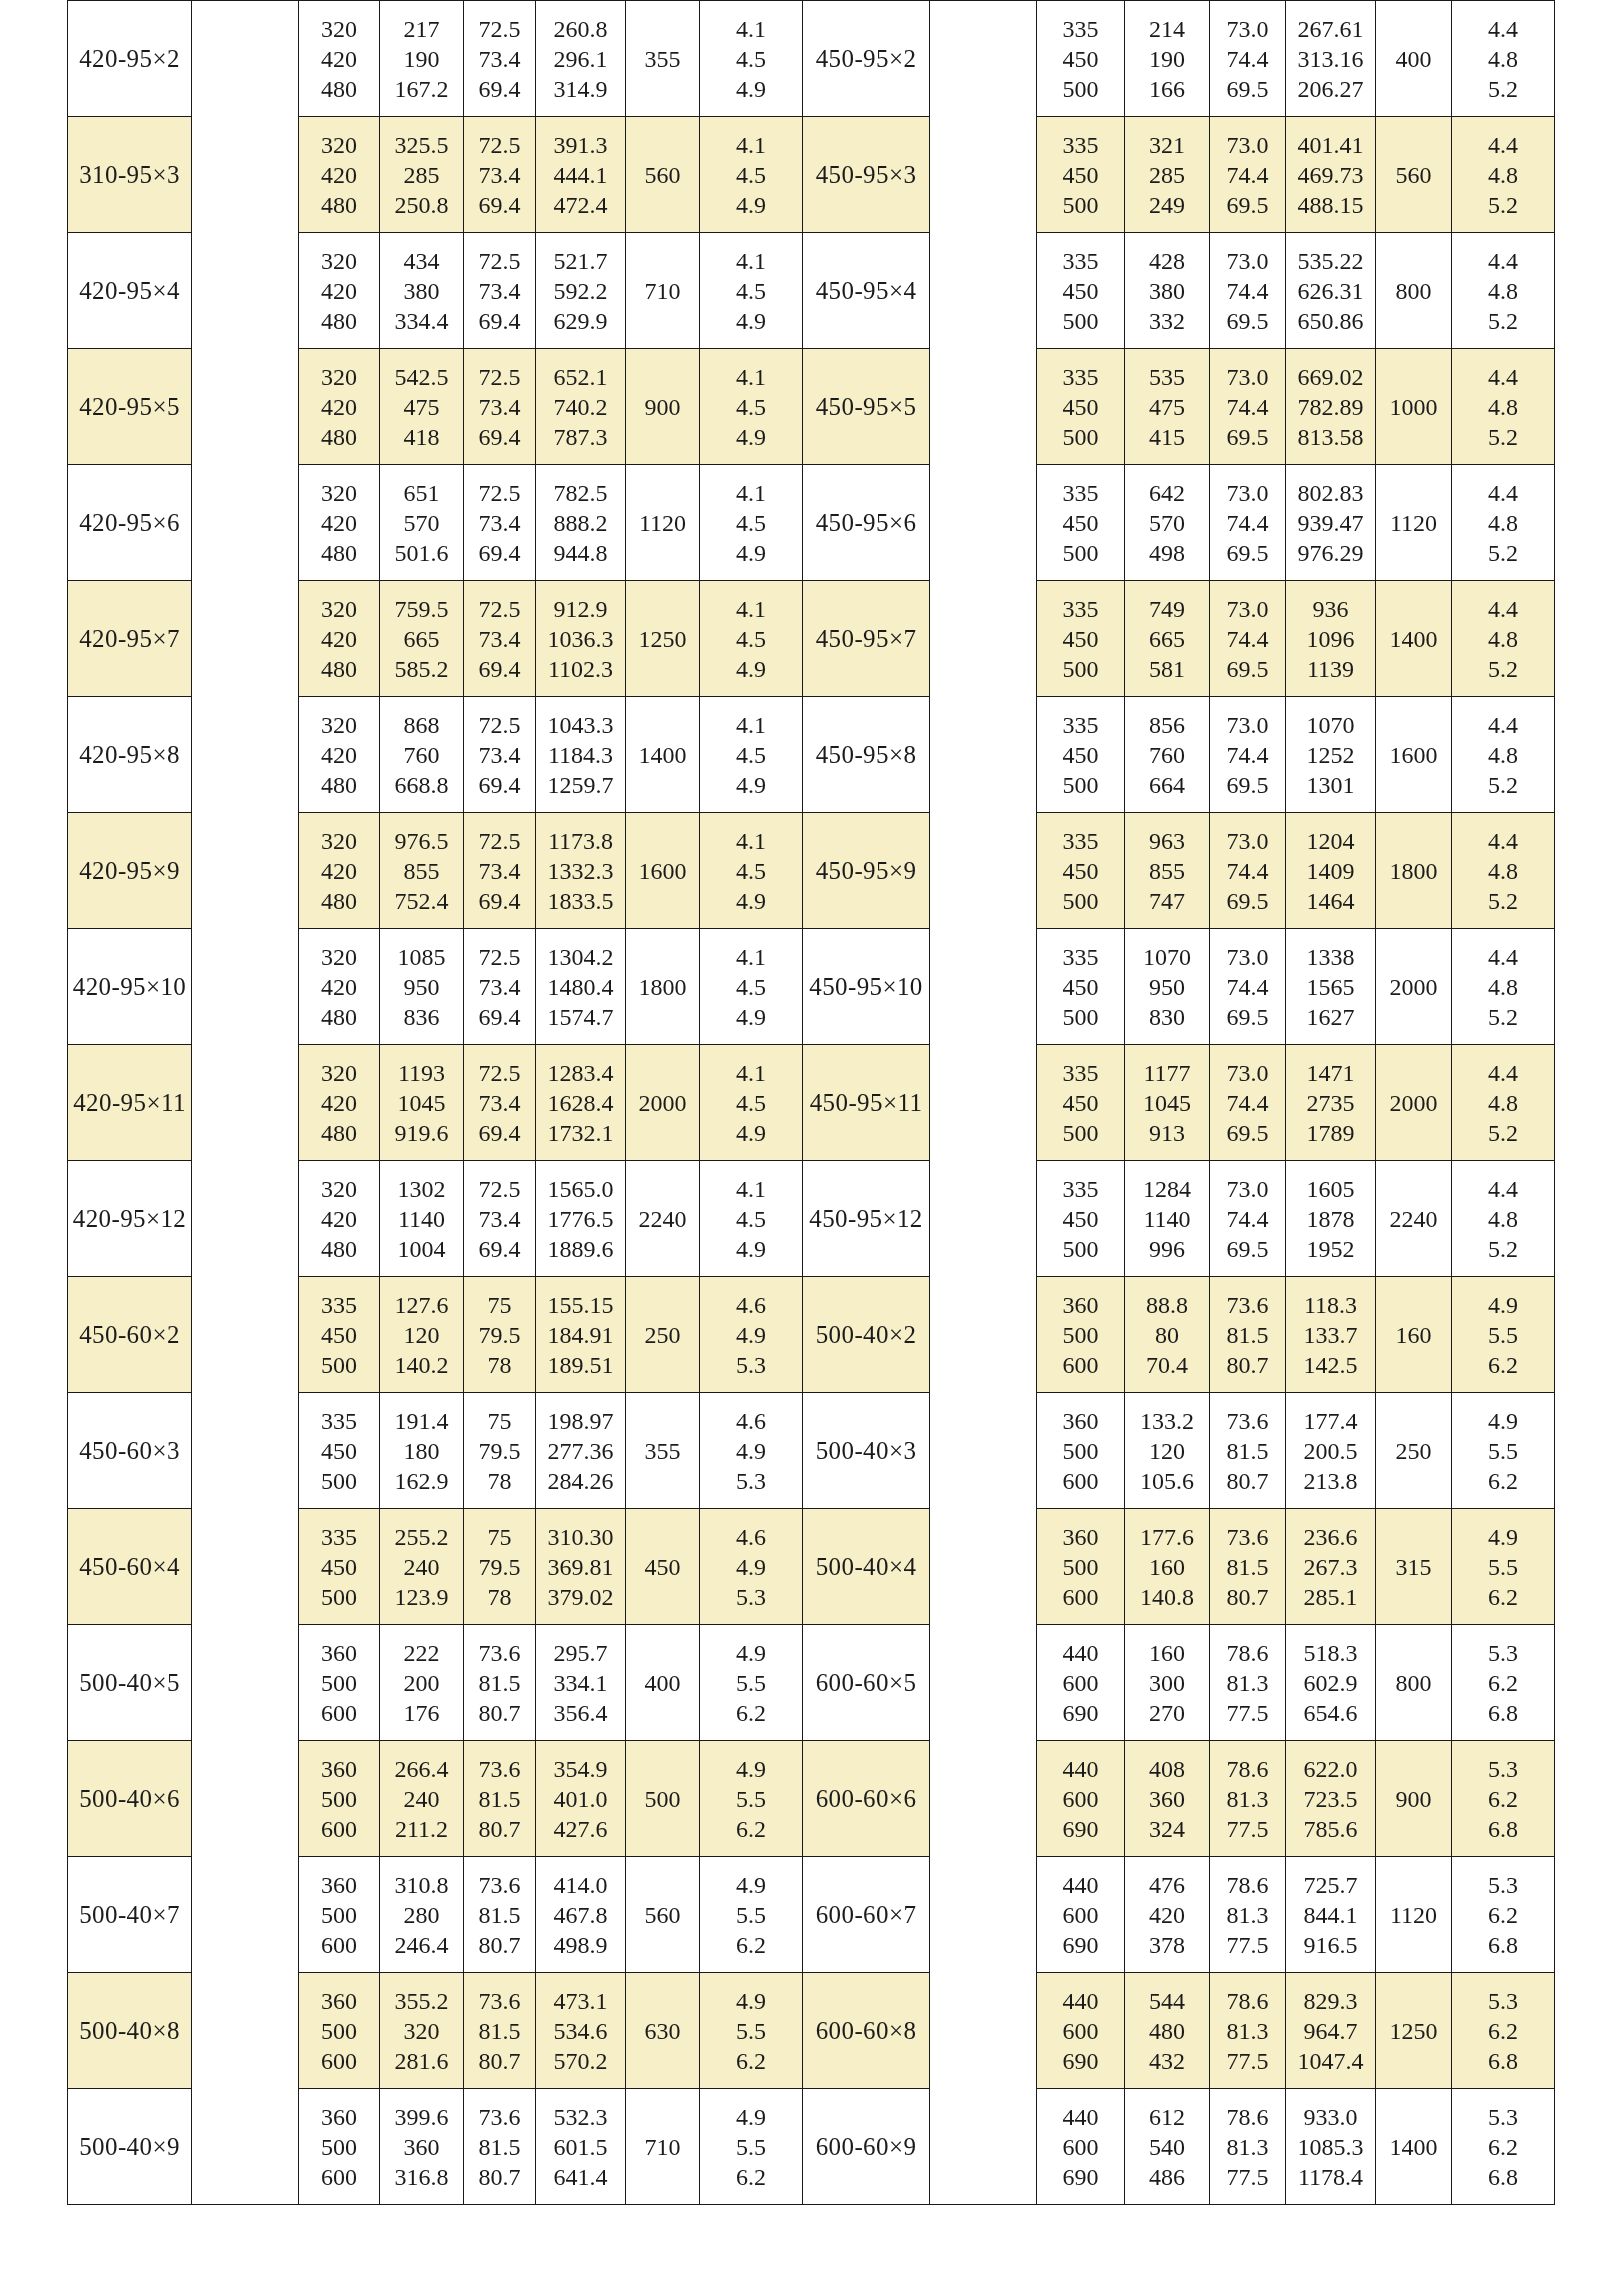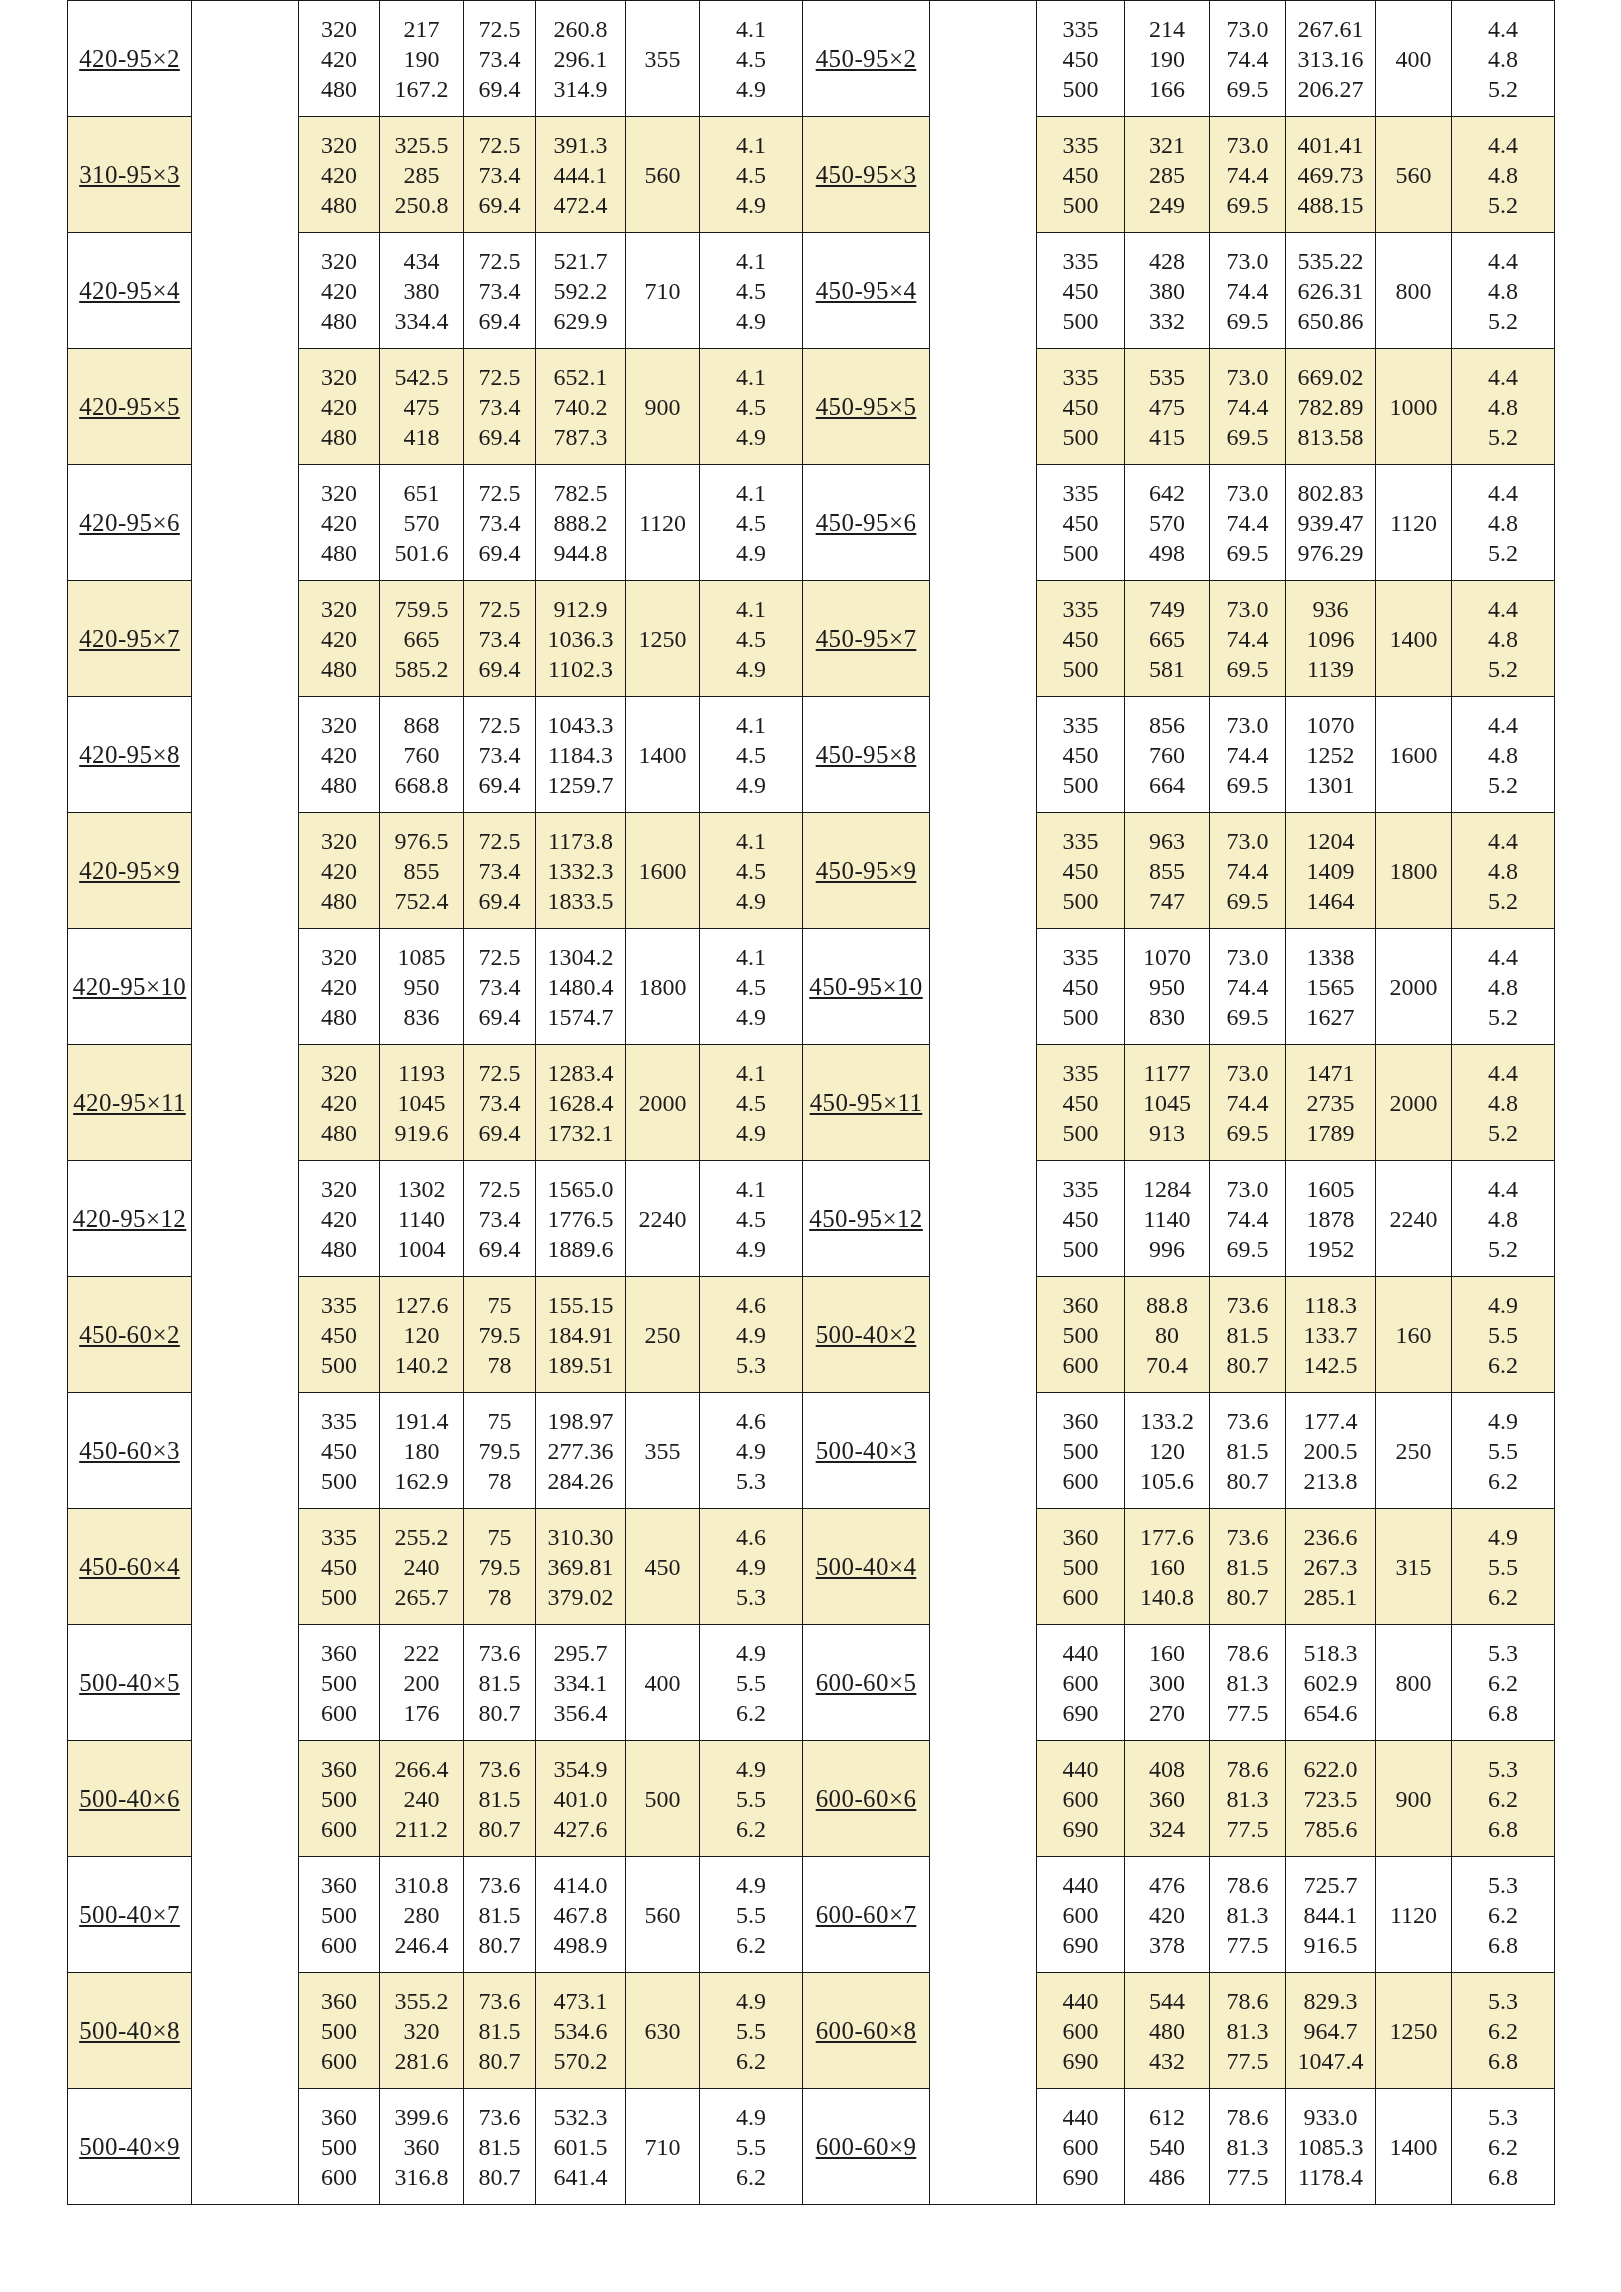"420-95×2" .cell.model { text-decoration: underline -> none }
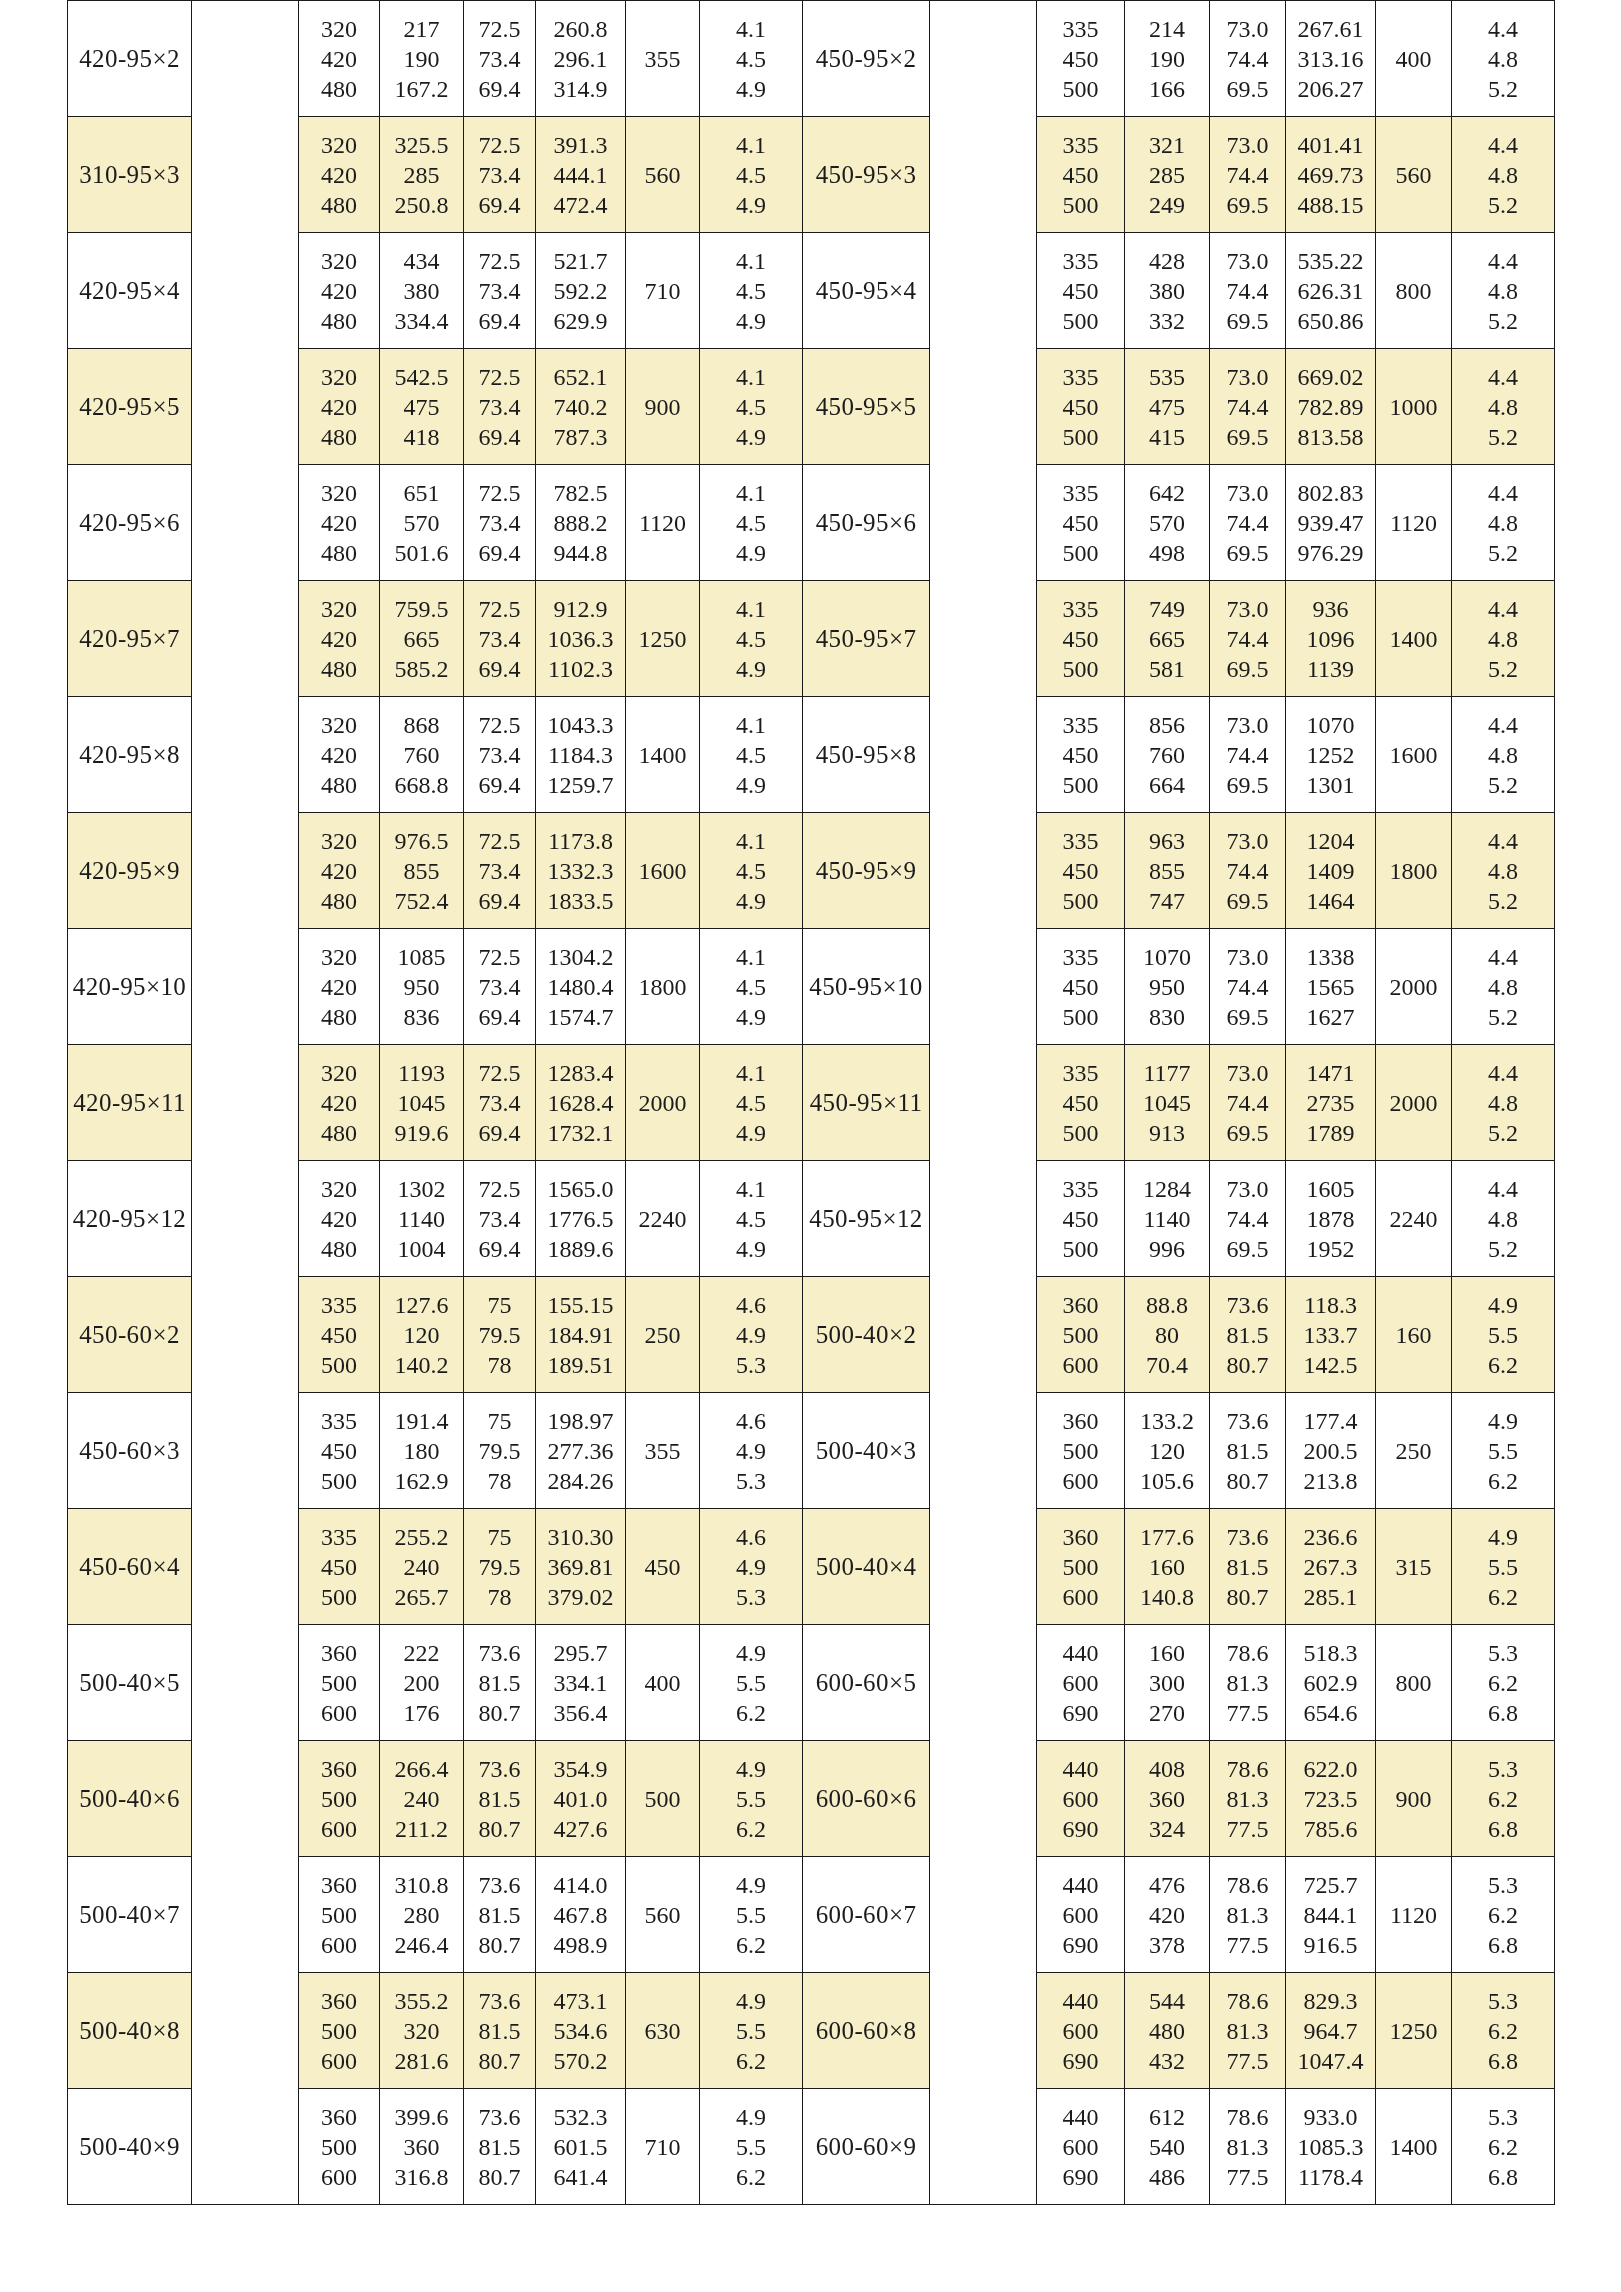"265.7" div.line { text: 265.7 -> 123.9 }
